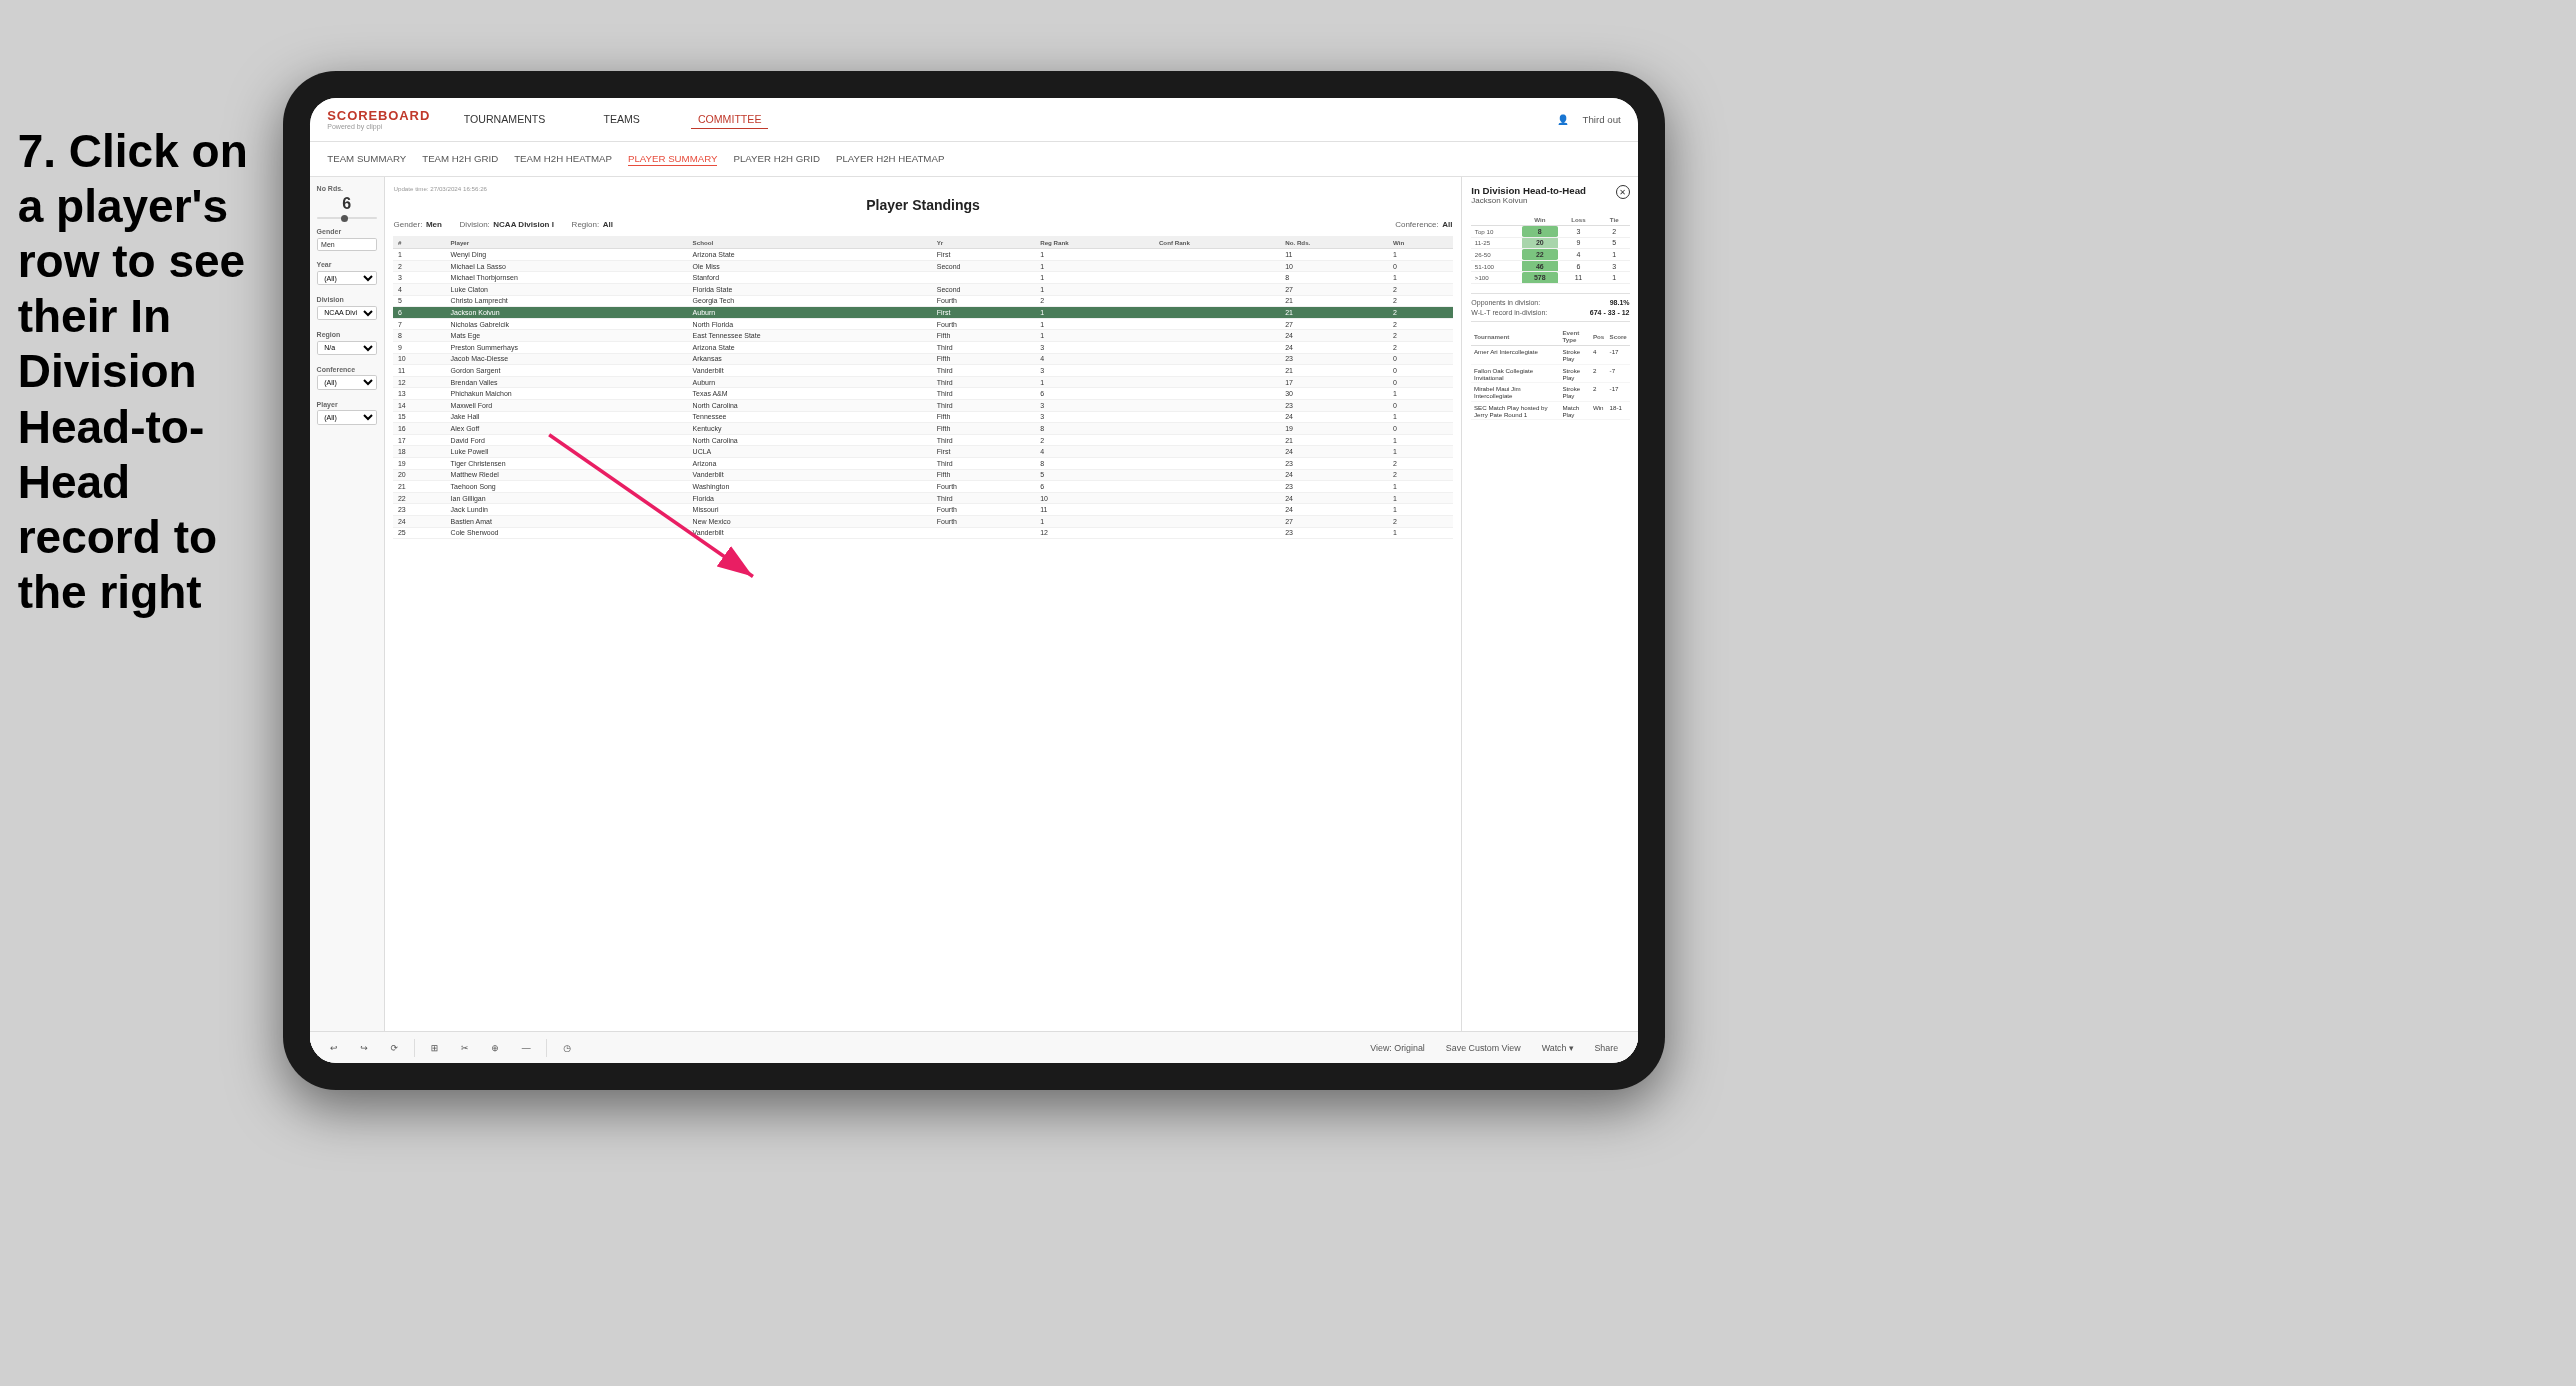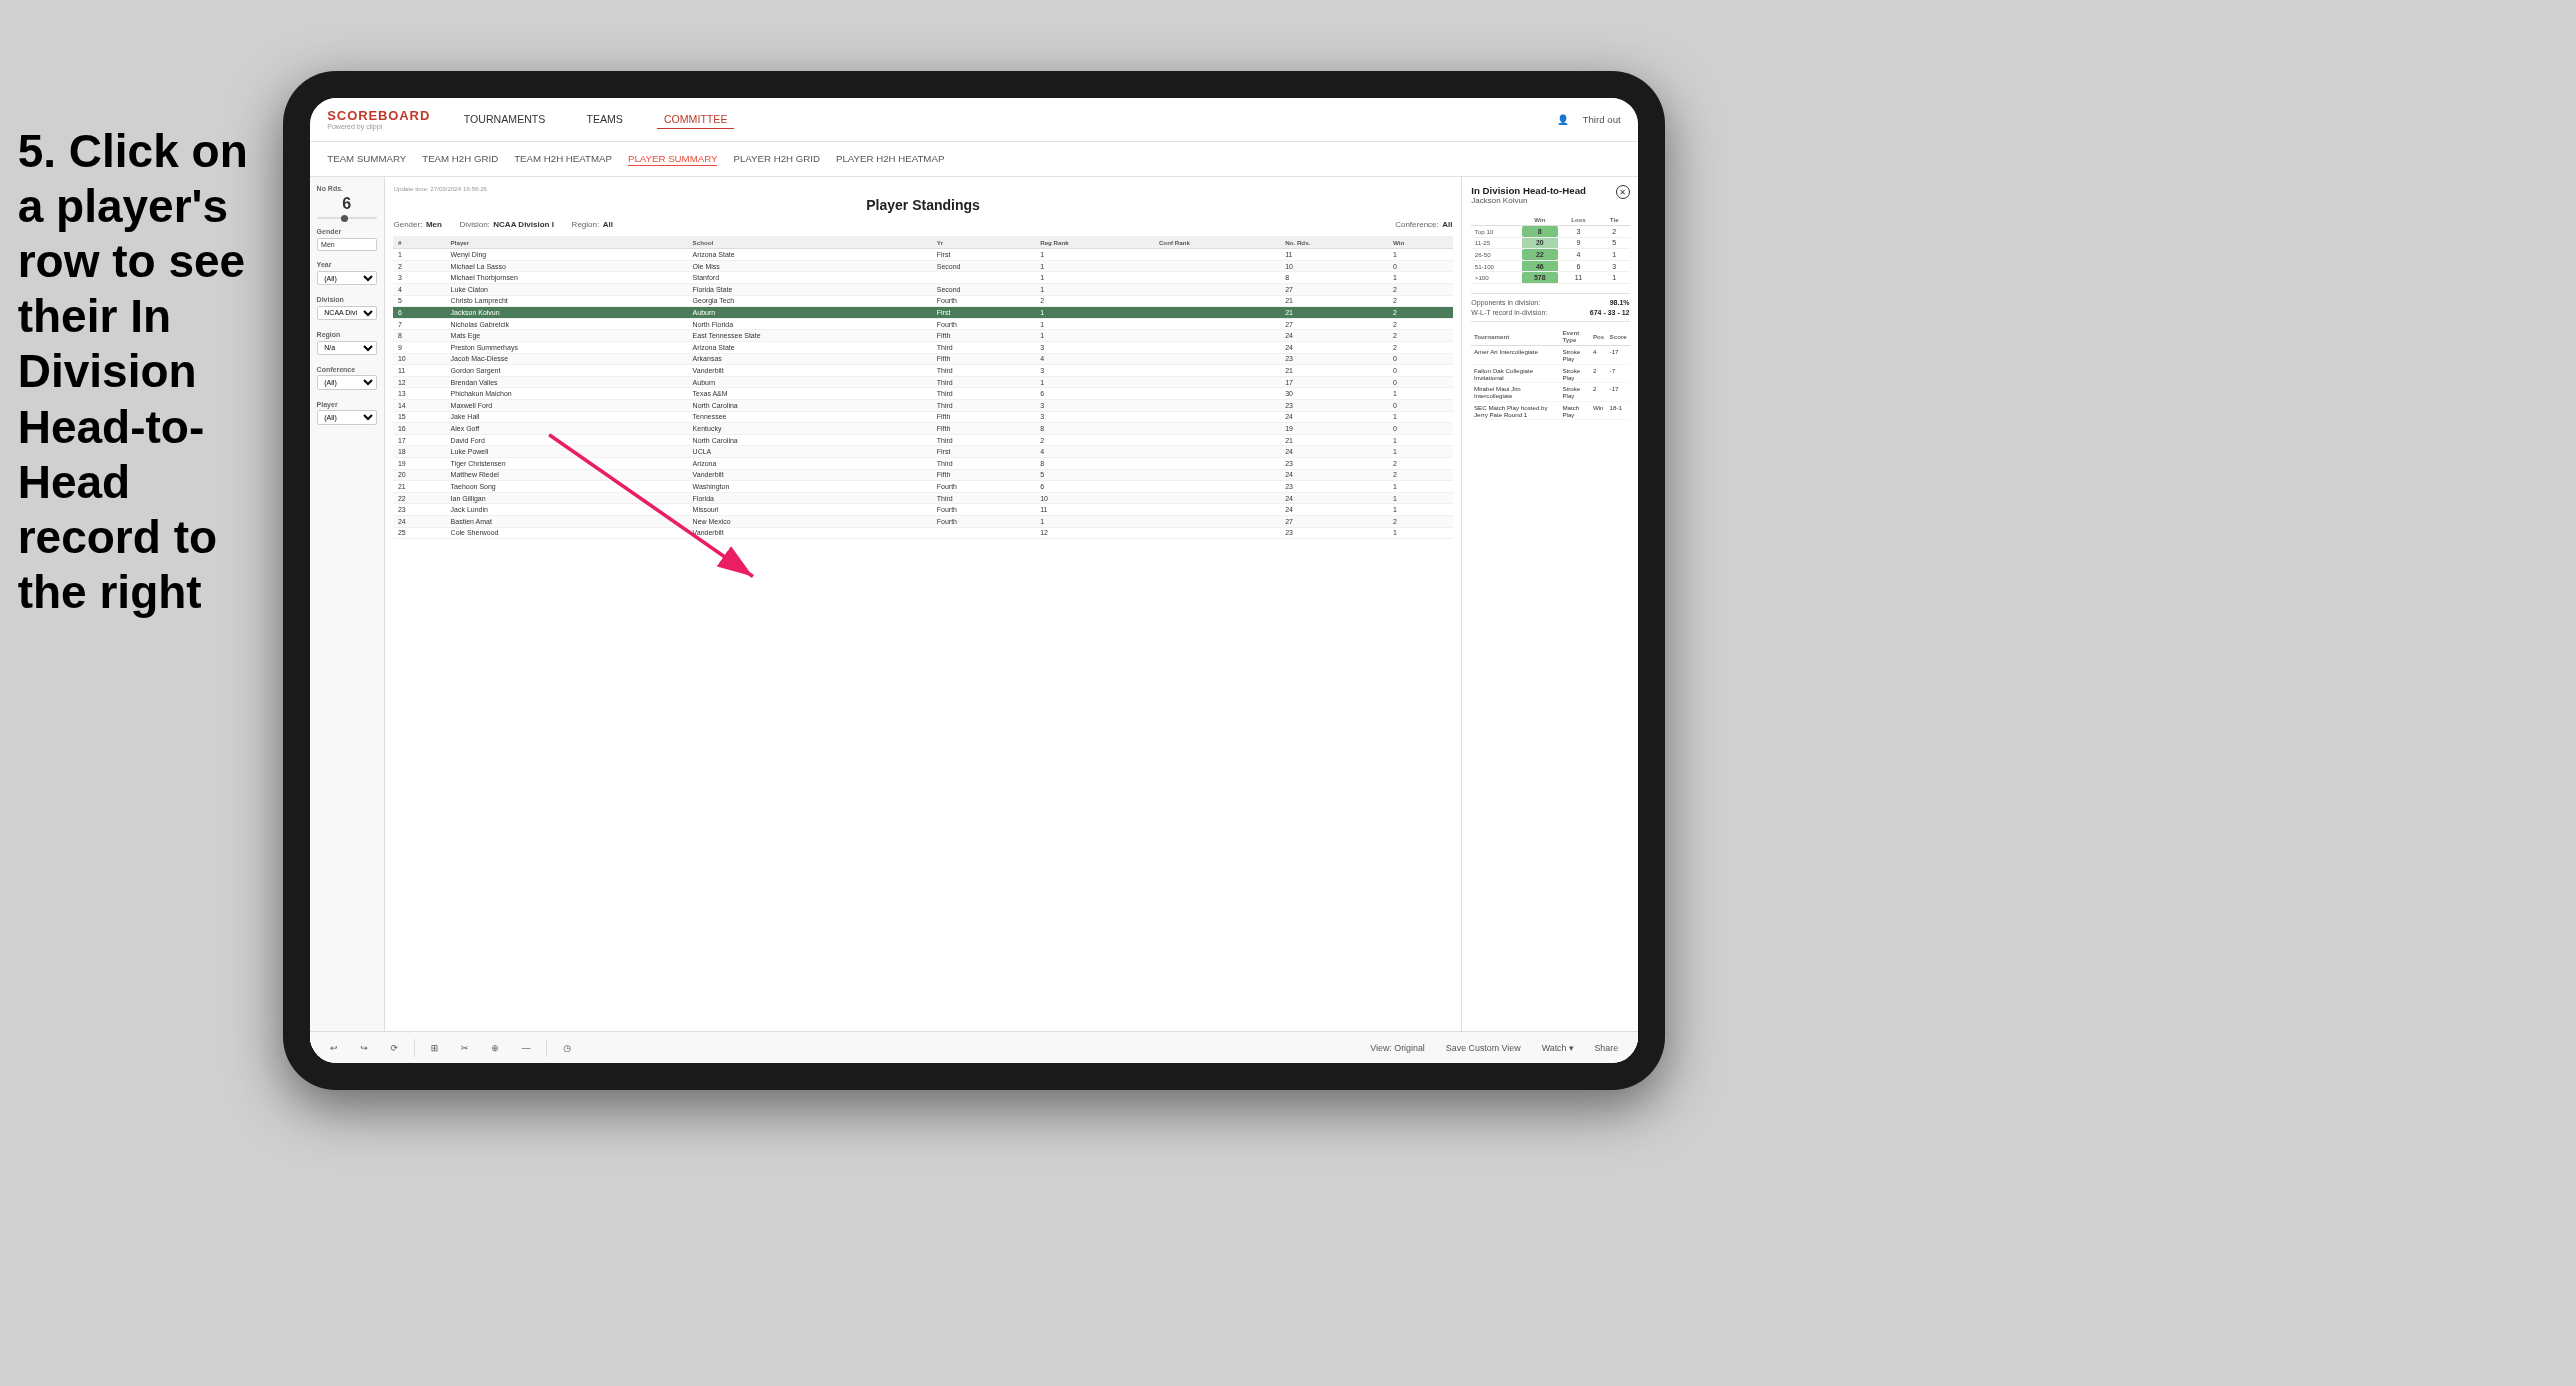"TOURNAMENTS" .nav-items { gap: 27px -> 44px }
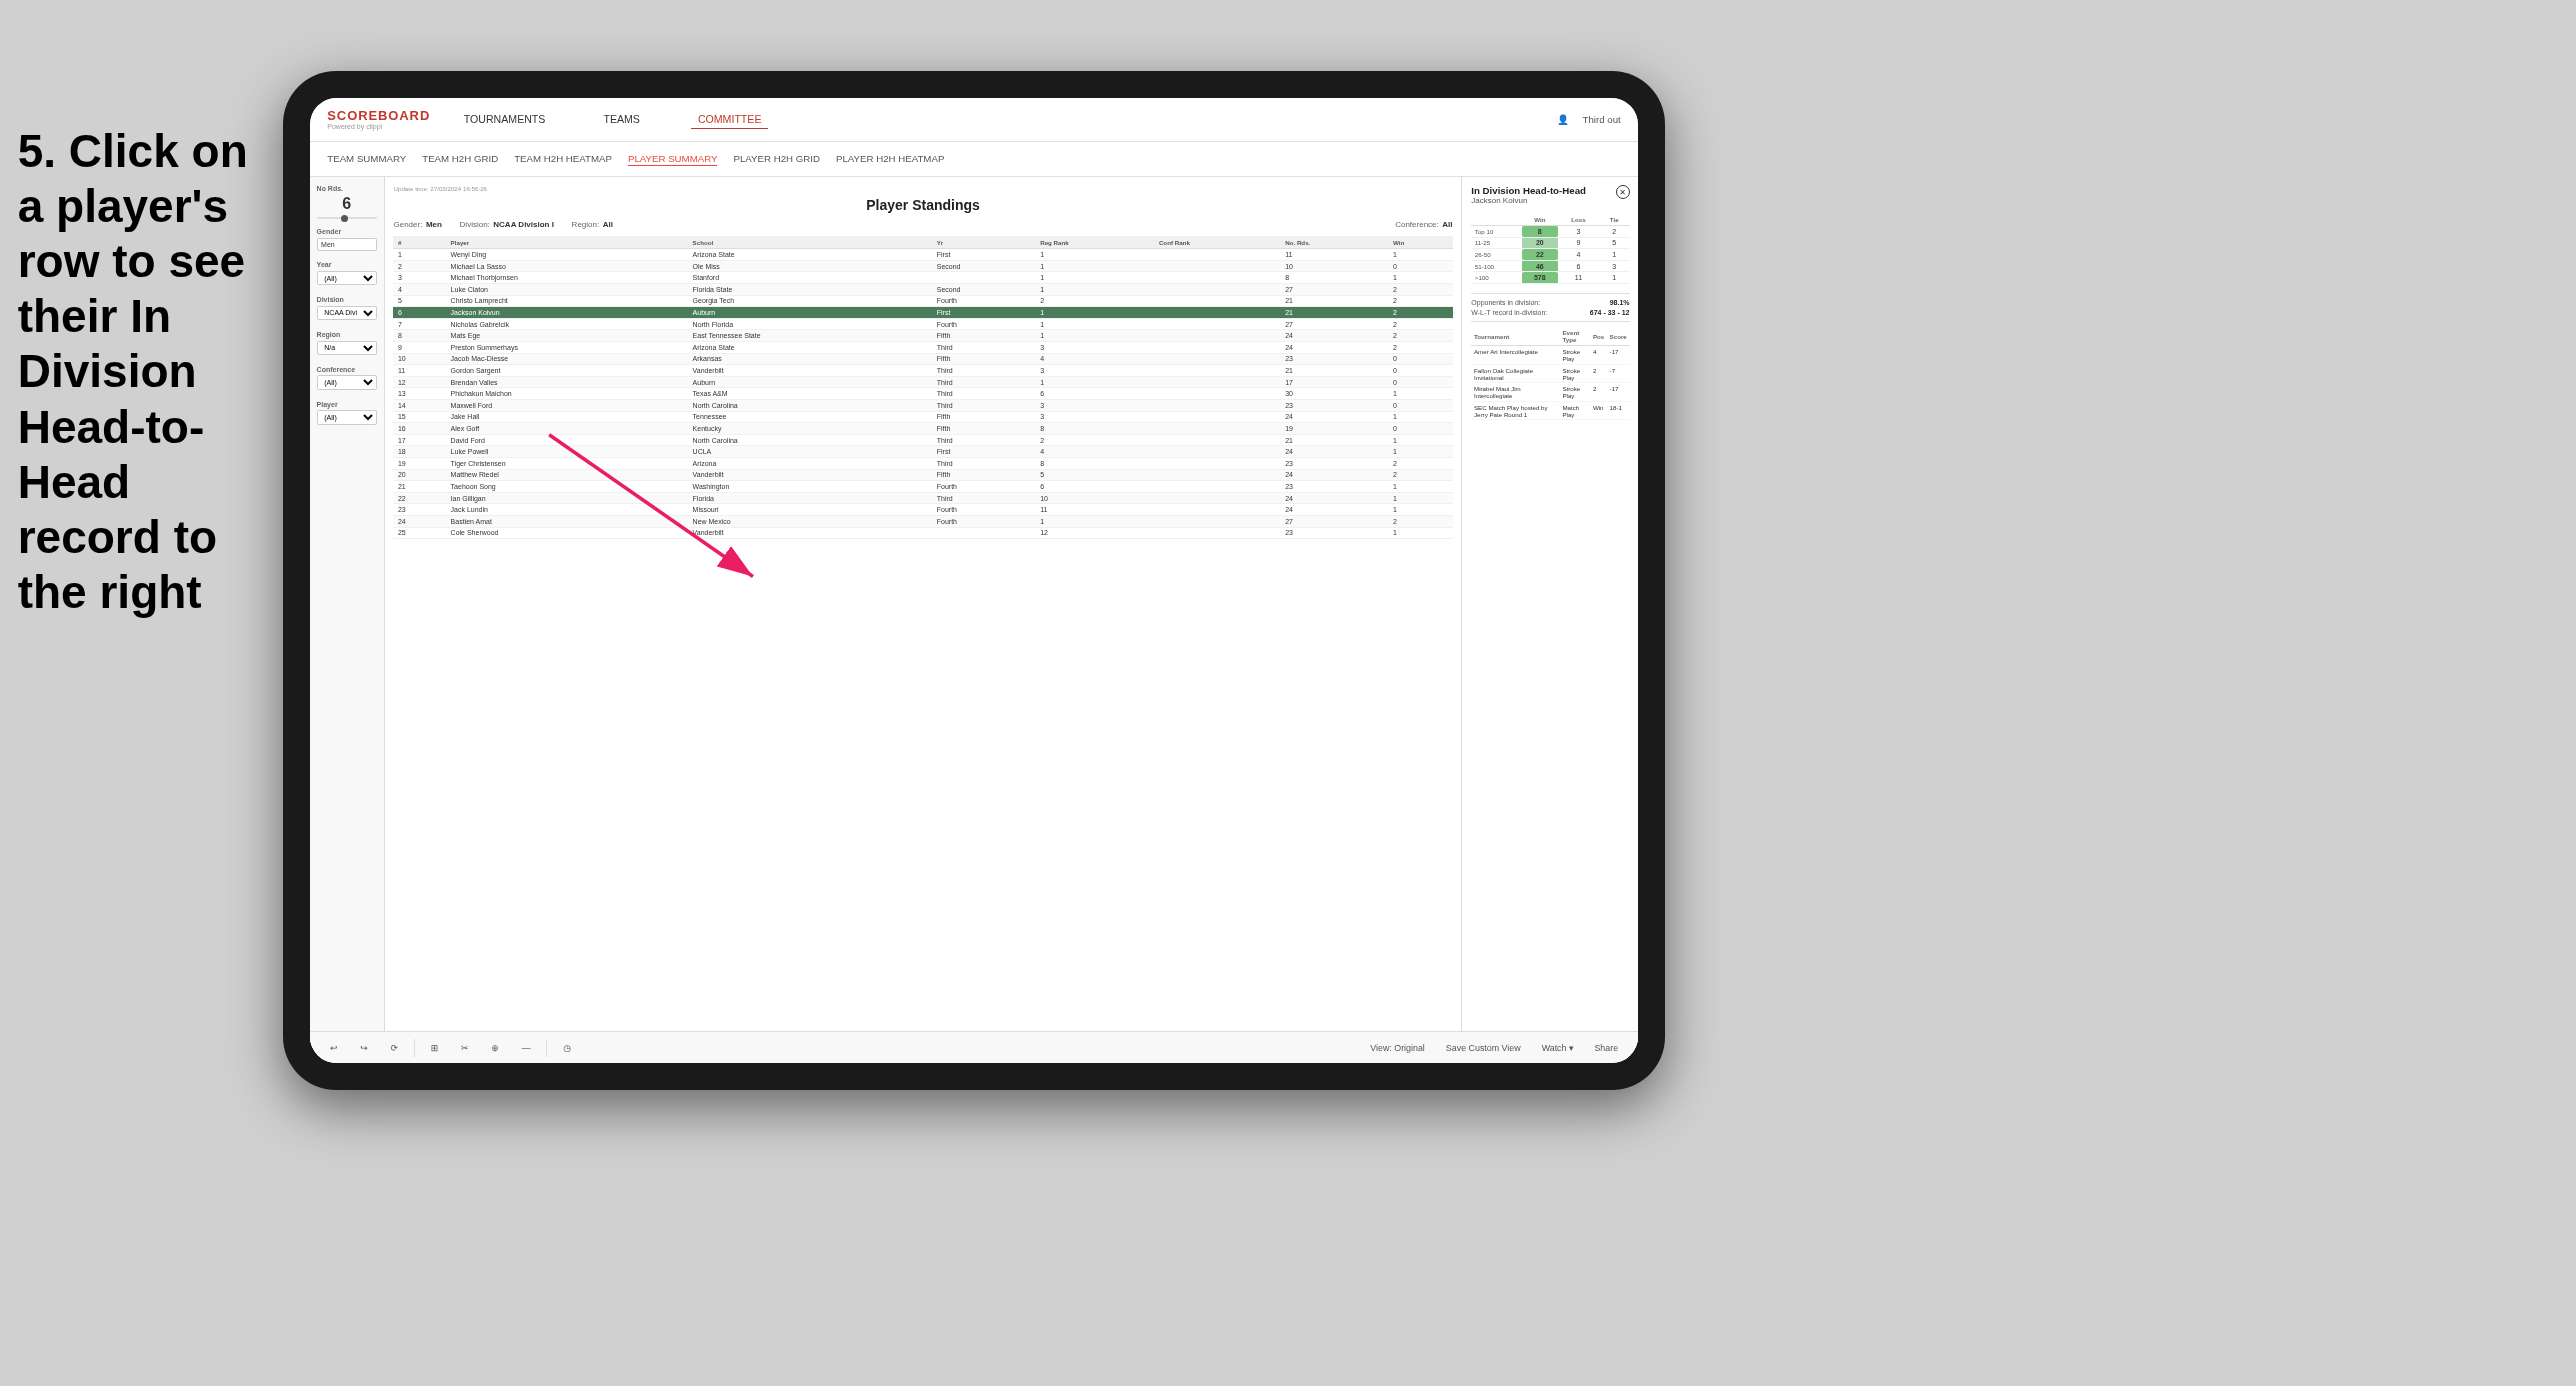"5. Click on a player's" span { text: 5 -> 7 }
